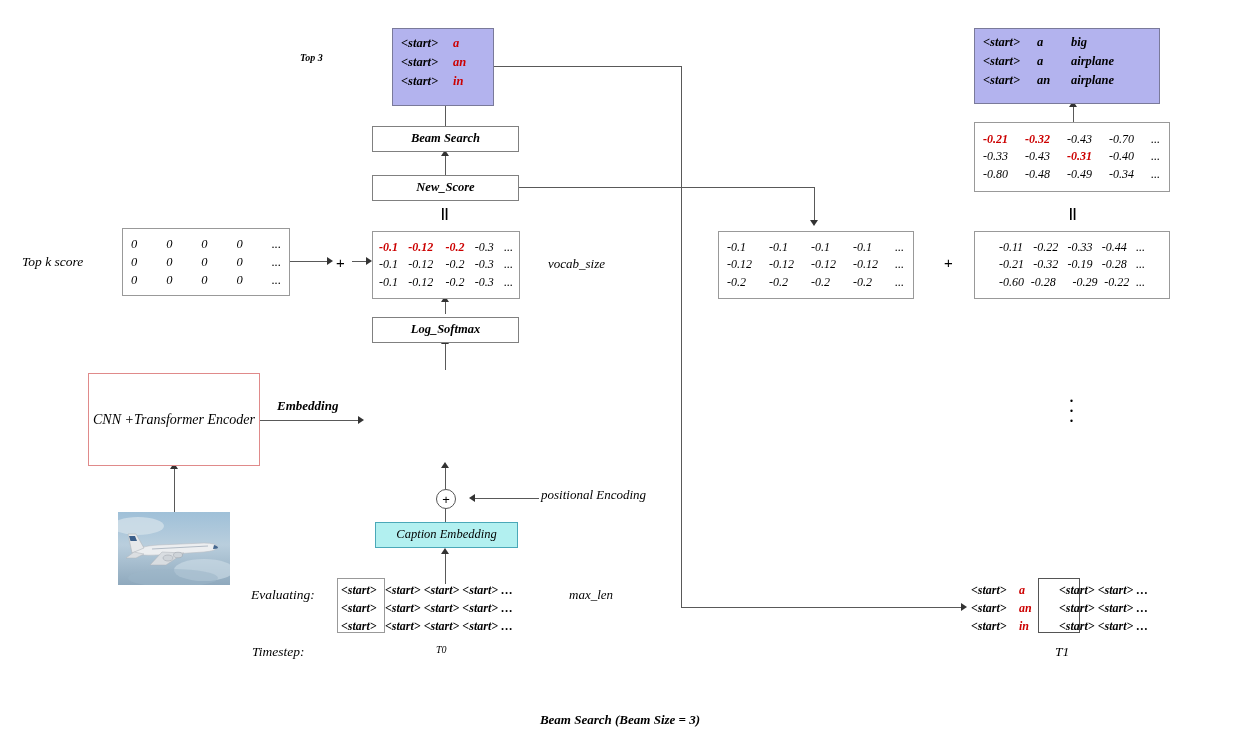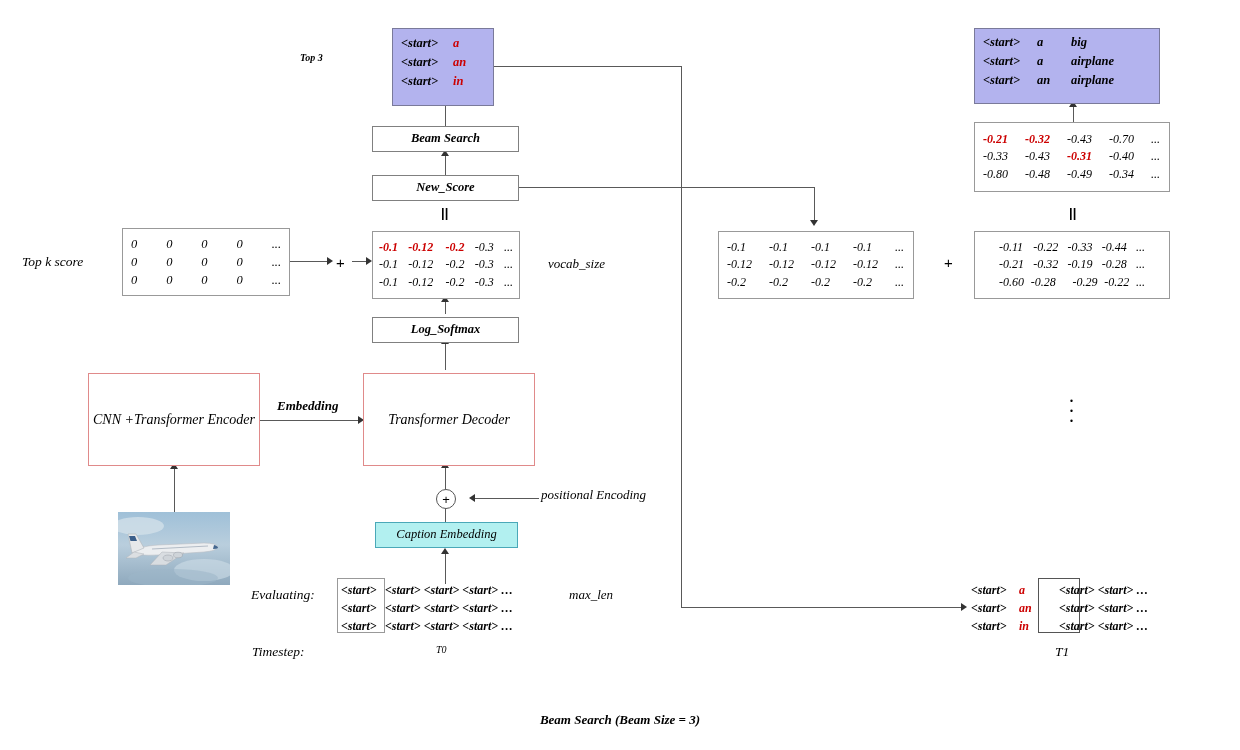"Transformer Decoder" div.abs { html: <div>Transformer Decoder</div> -> none }
